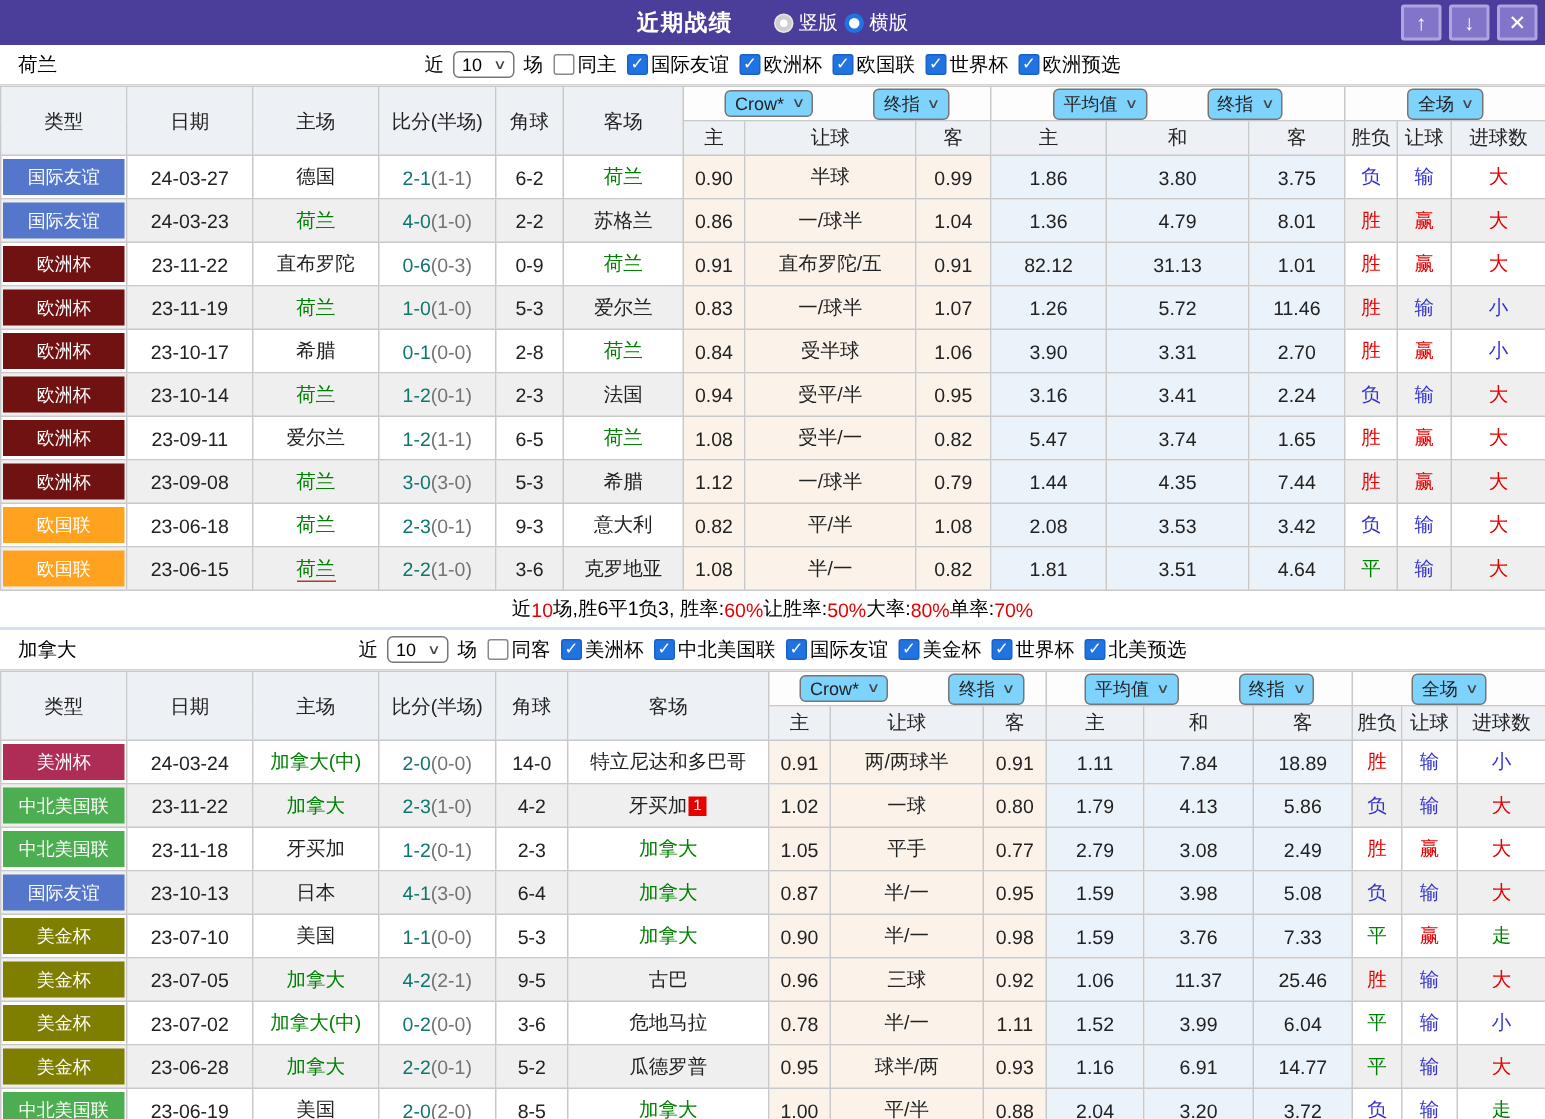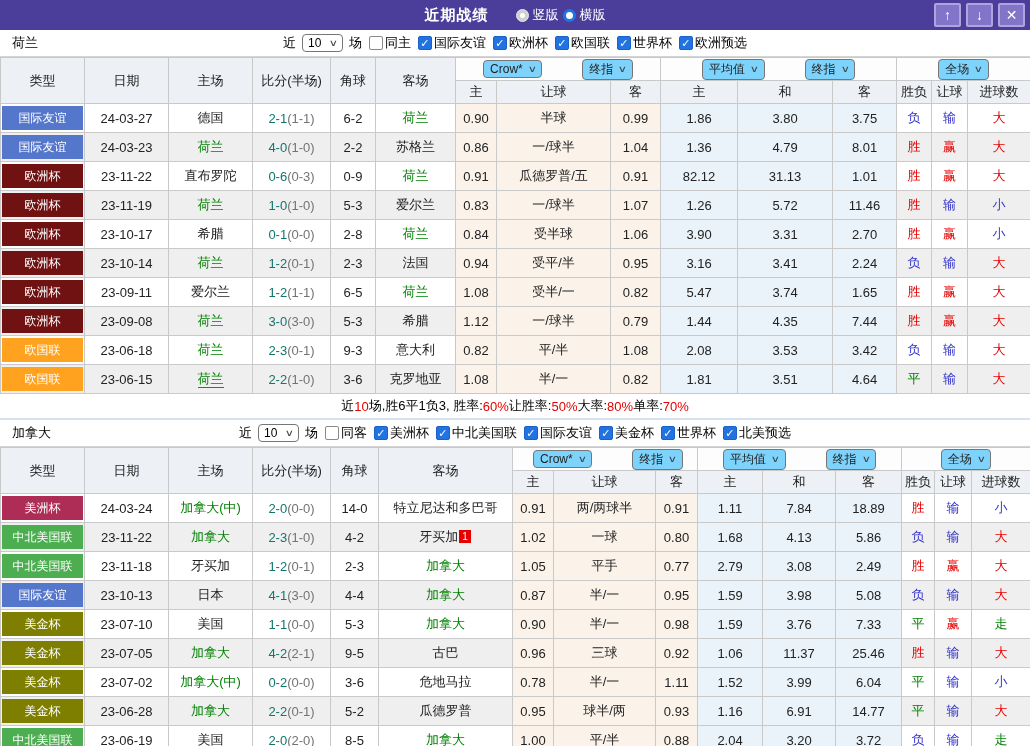"瓜德罗普/五" td.cream { text: 瓜德罗普/ -> 直布罗陀/ }
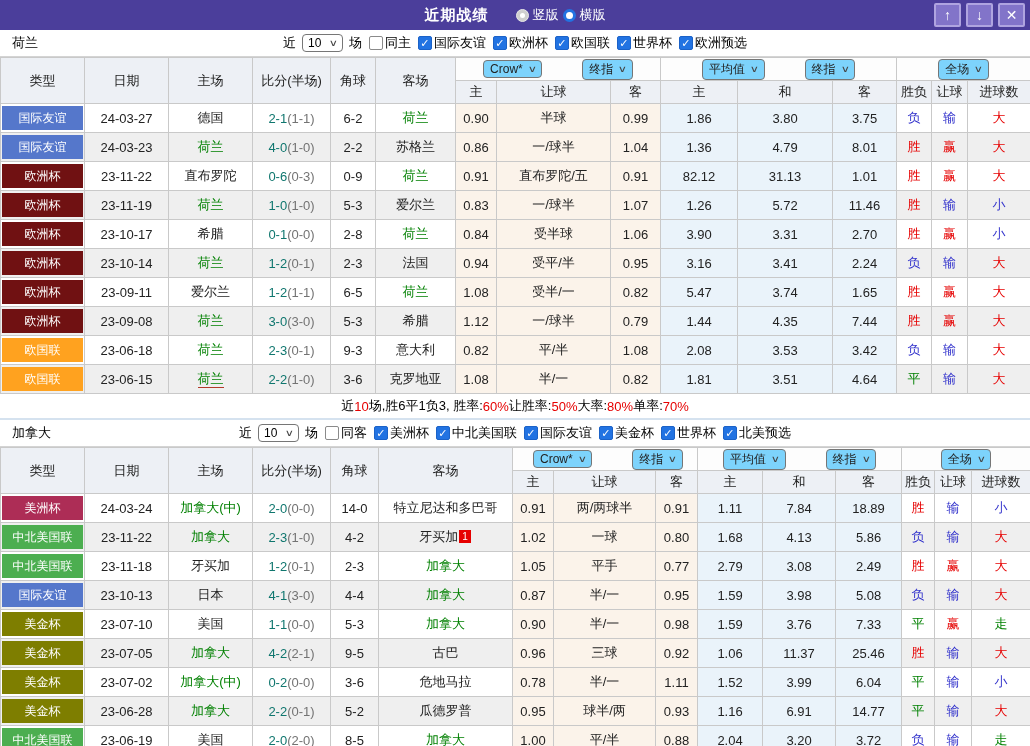"1.68" td.blu { text: 1.68 -> 1.79 }
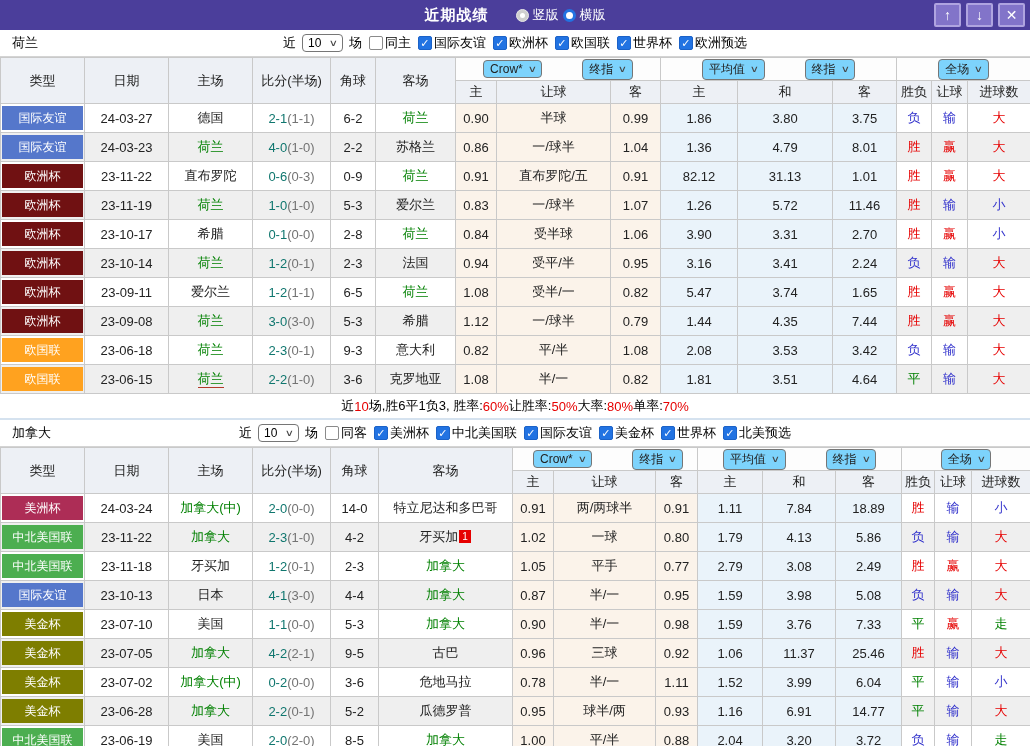"4-4" td { text: 4-4 -> 6-4 }
